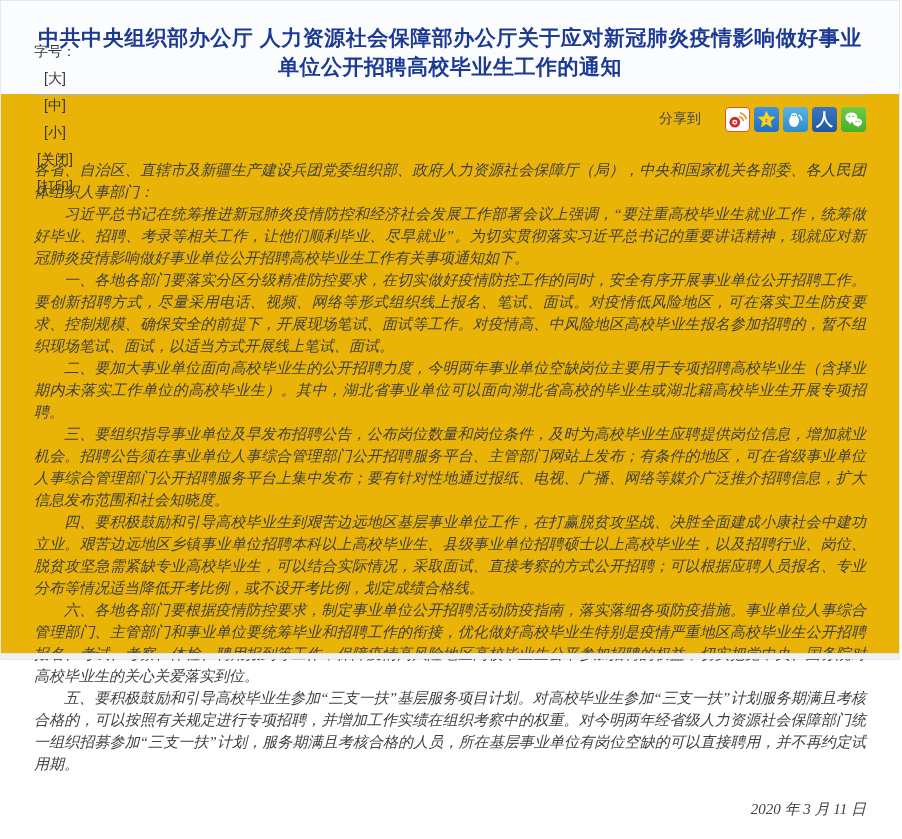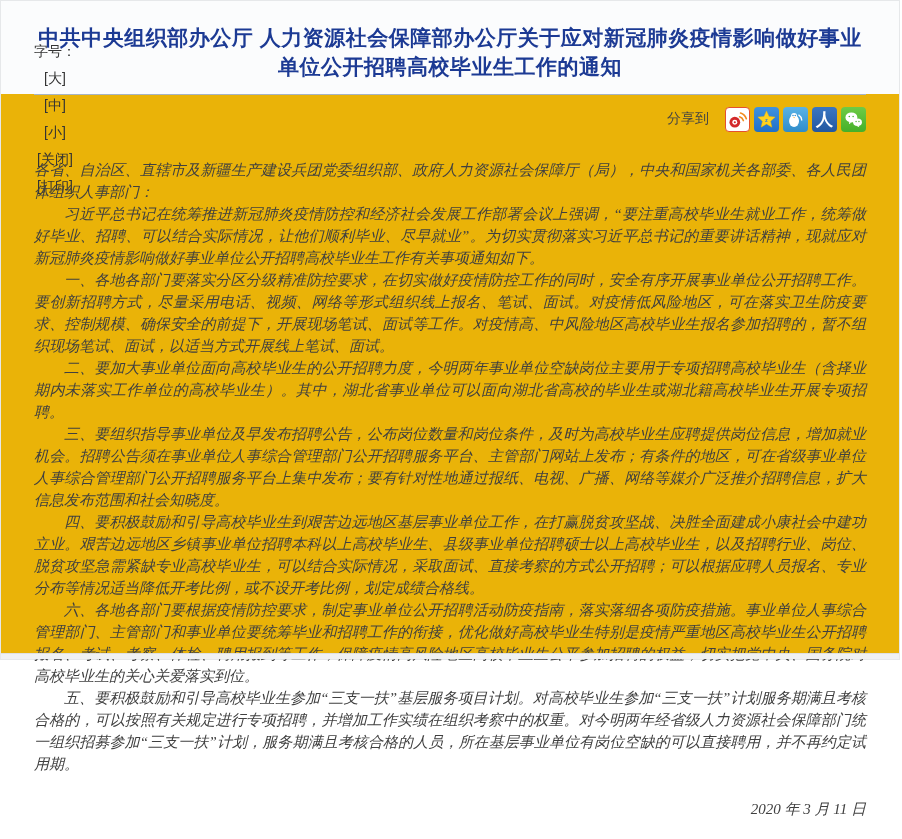"分享到" .share-label { margin-right: 16px -> 24px }
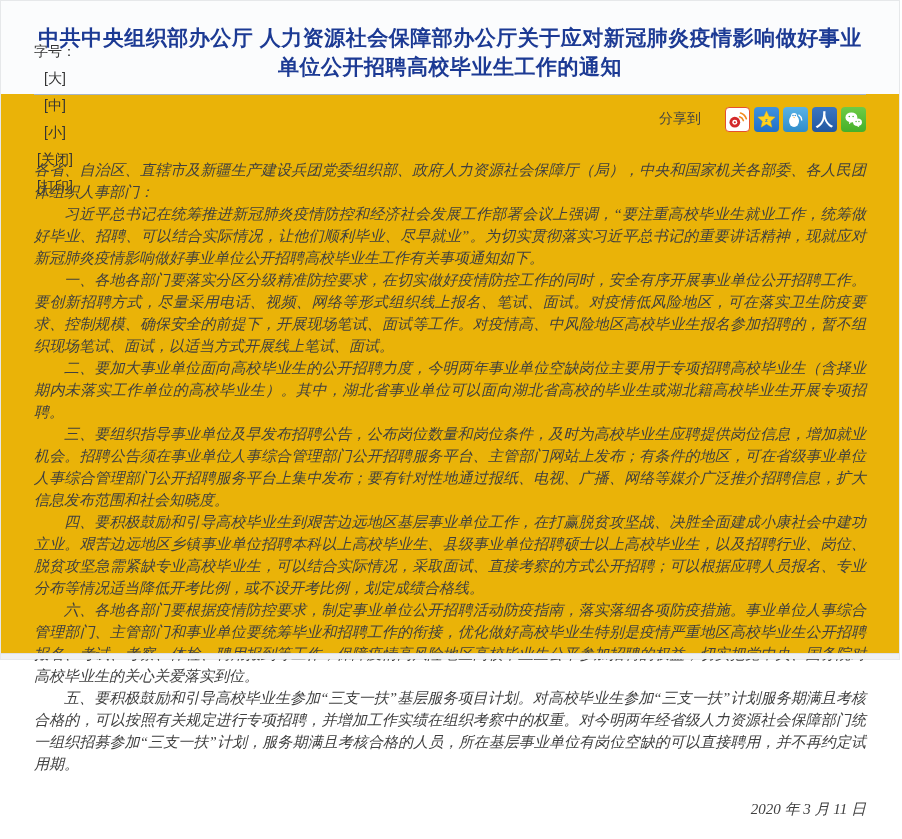"习近平总书记在统筹推进新冠肺炎疫情防控和经济社会发展工作部署会议上强调，“要注重" p.para { text: 可以结合实际情况 -> 考录等相关工作 }
